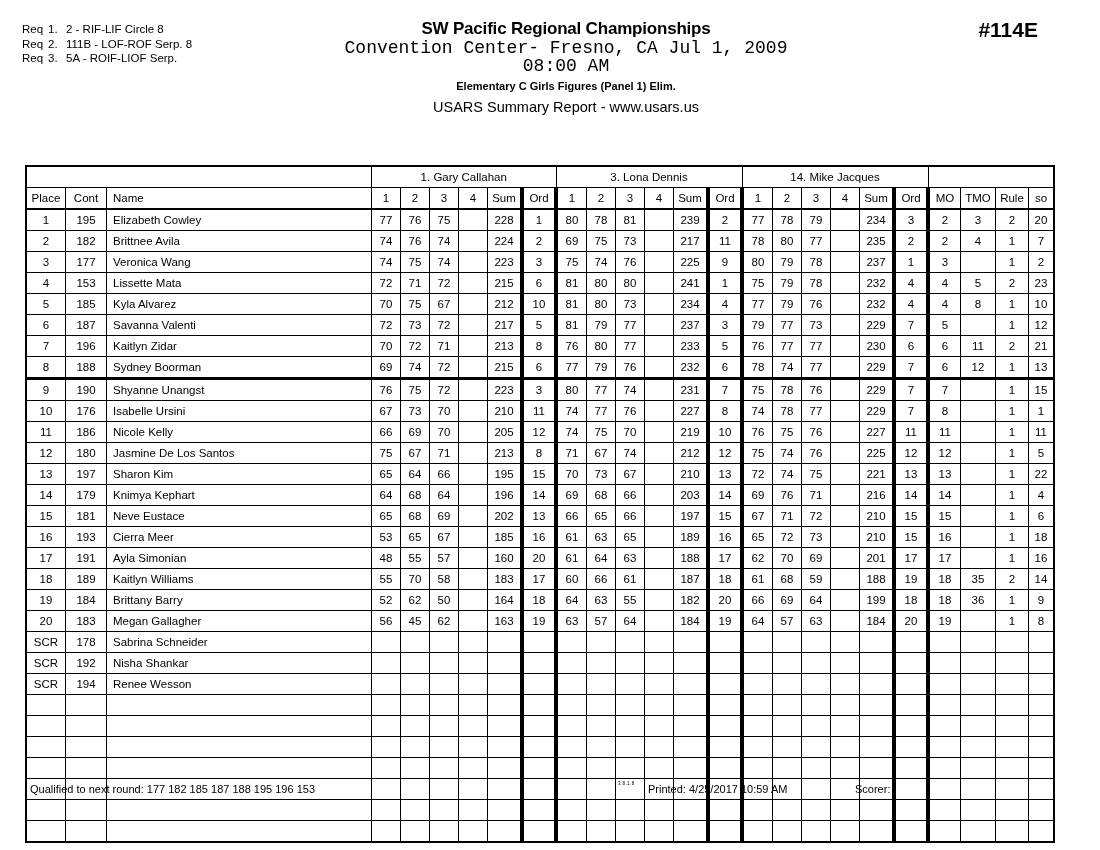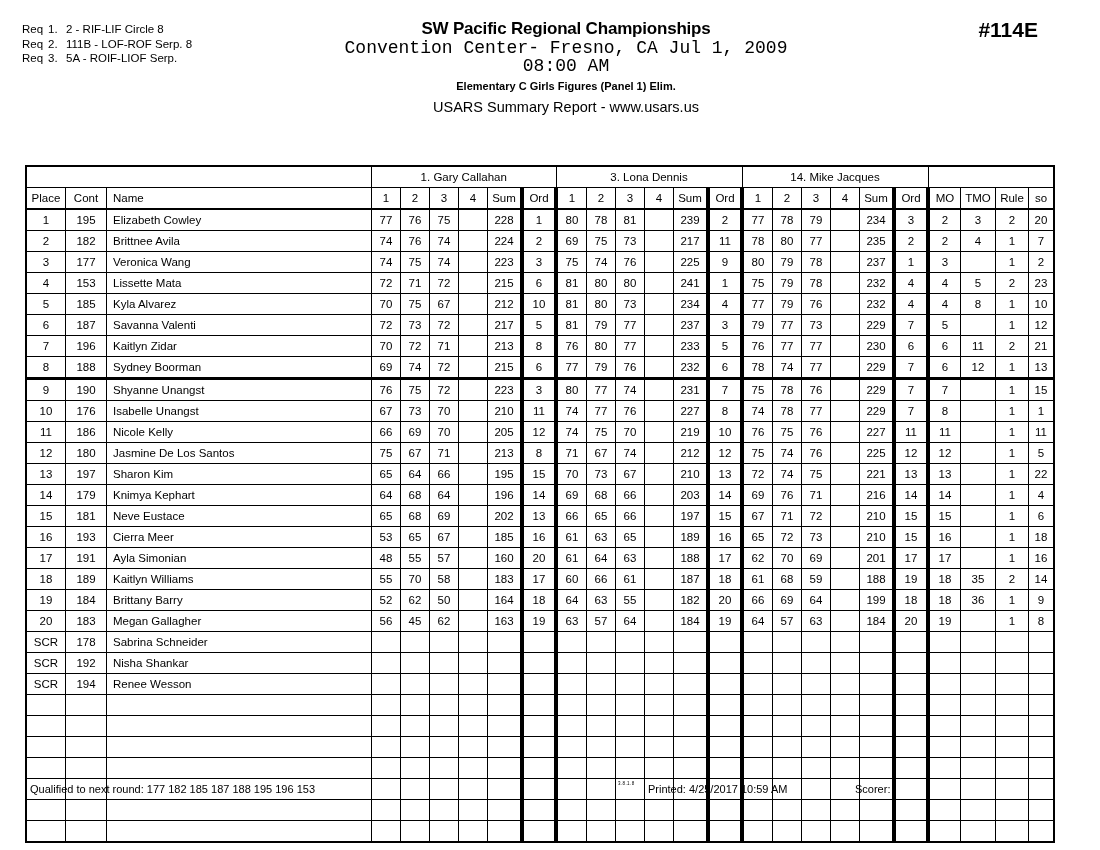"Isabelle Unangst" td.c-name { text: Unangst -> Ursini }
